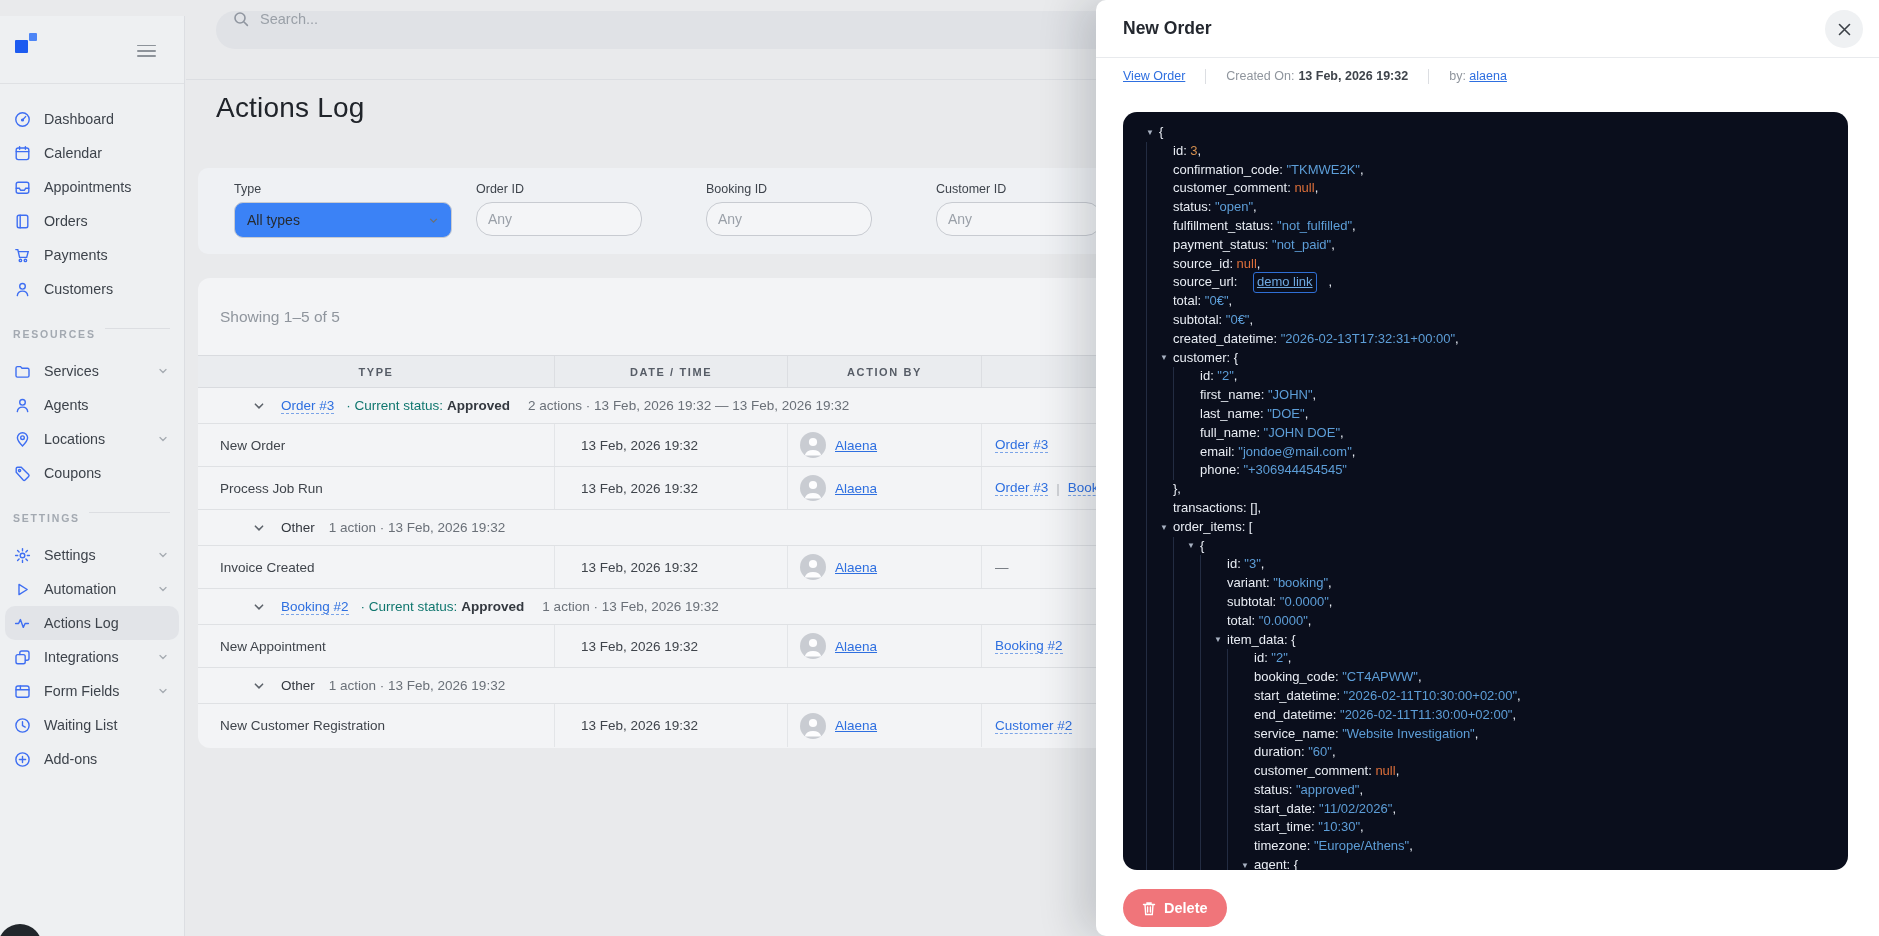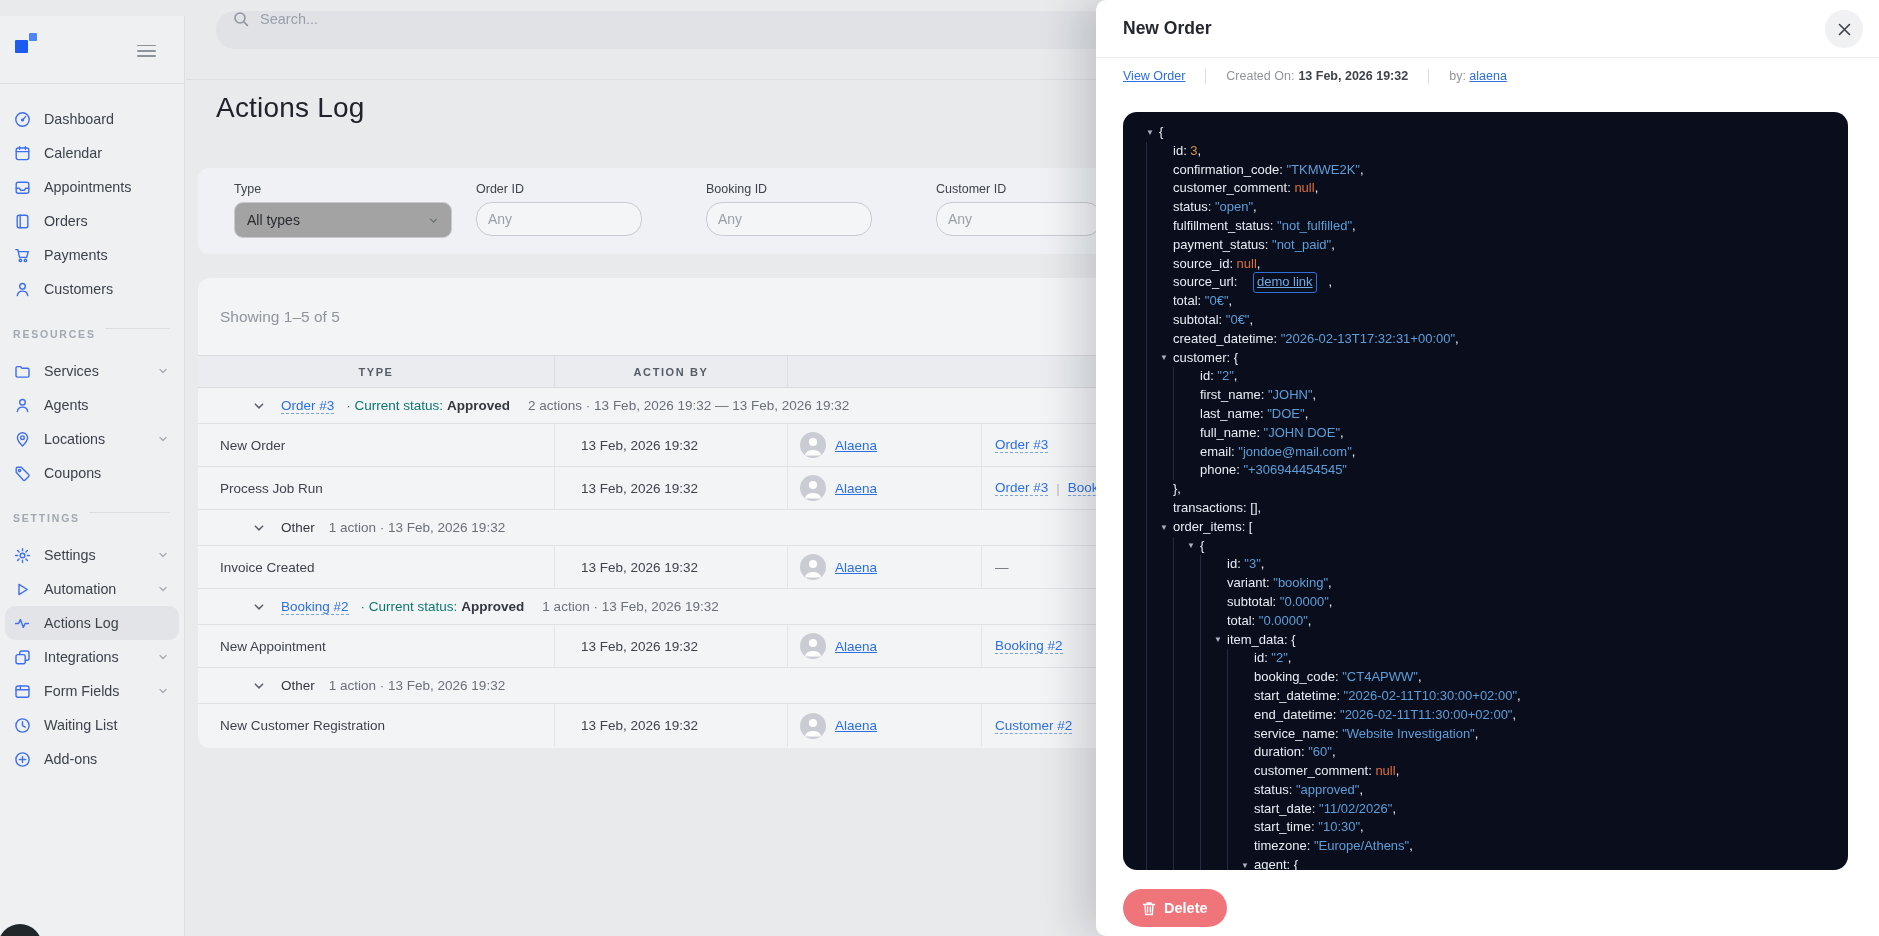"All types" .select { background: #a3a3a3 -> #3b82f6 }
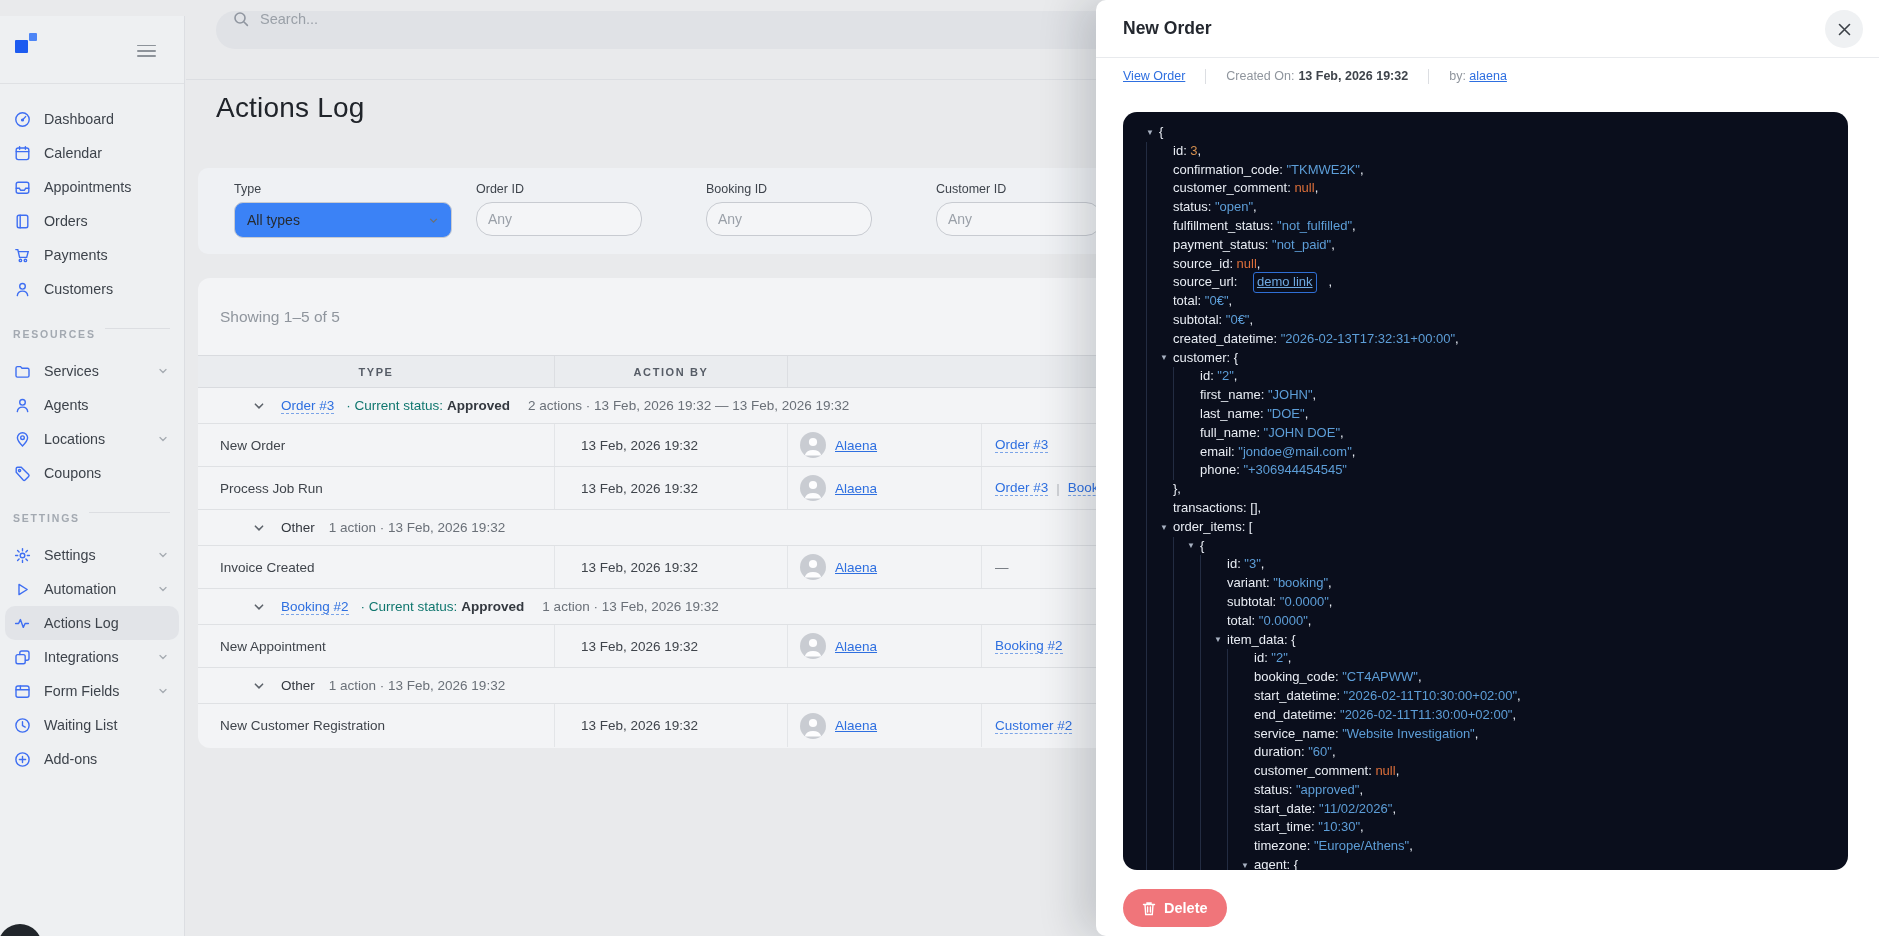"DATE / TIME" div.th { html: none -> <div>DATE / TIME</div> }
